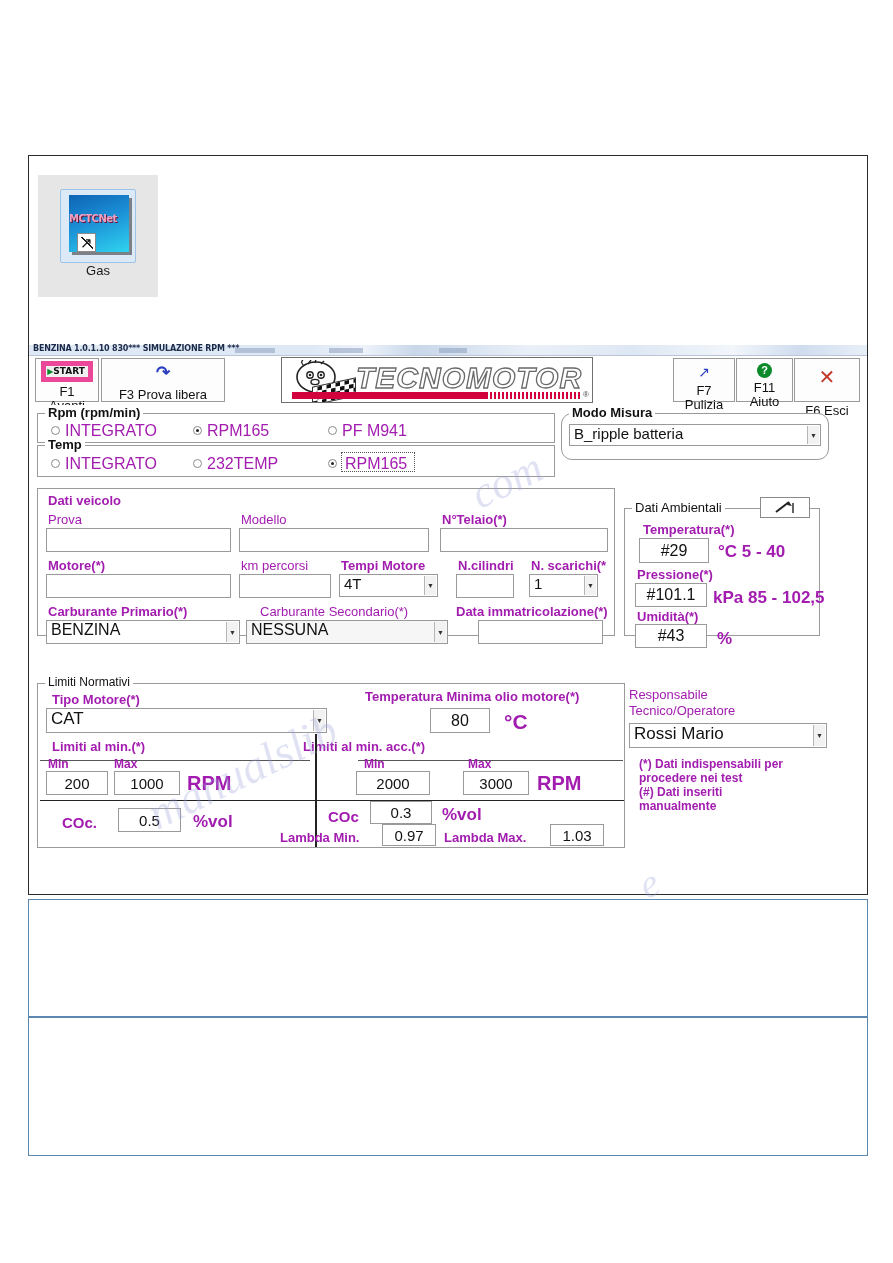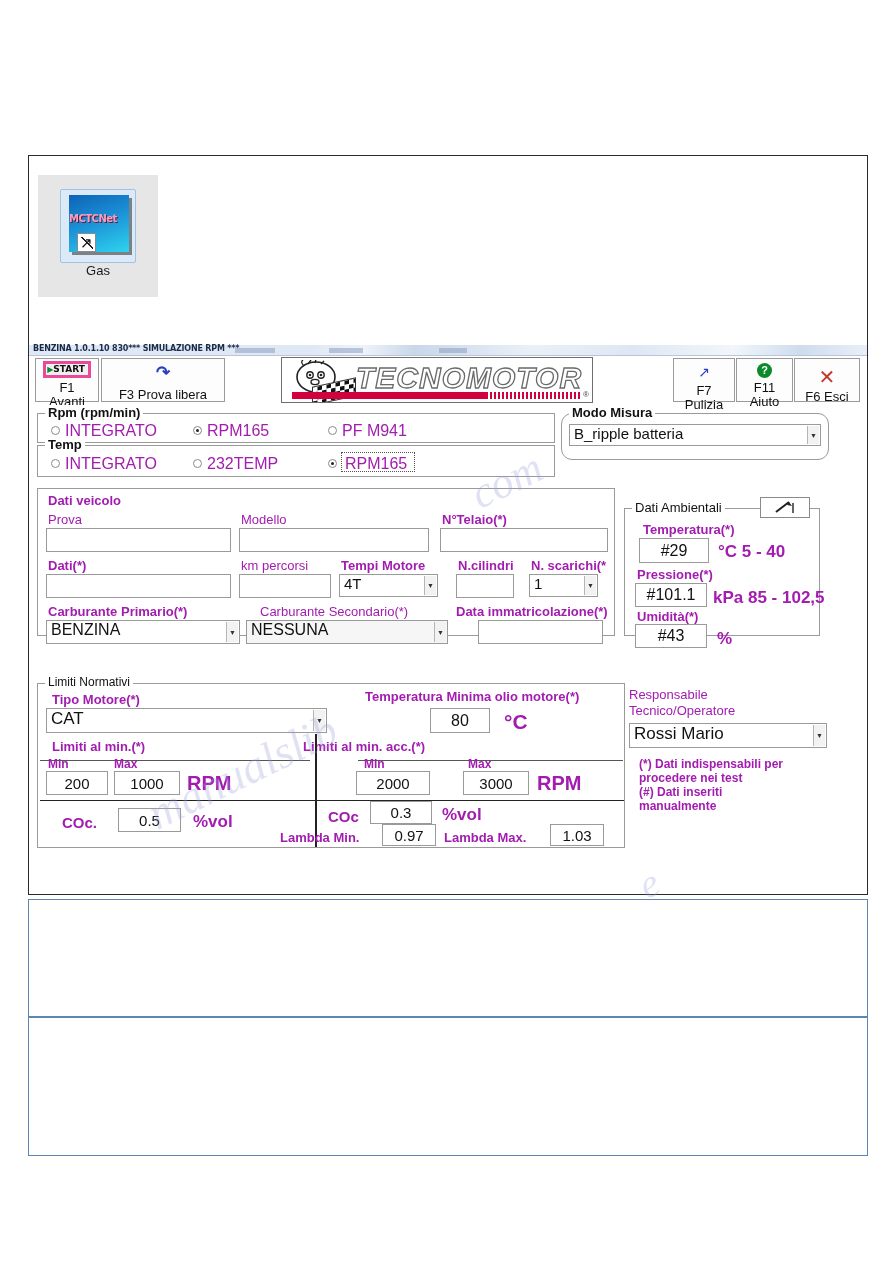"▶START" .start-badge { border: 3px solid #ec4899 -> 5px solid #ec4899 }
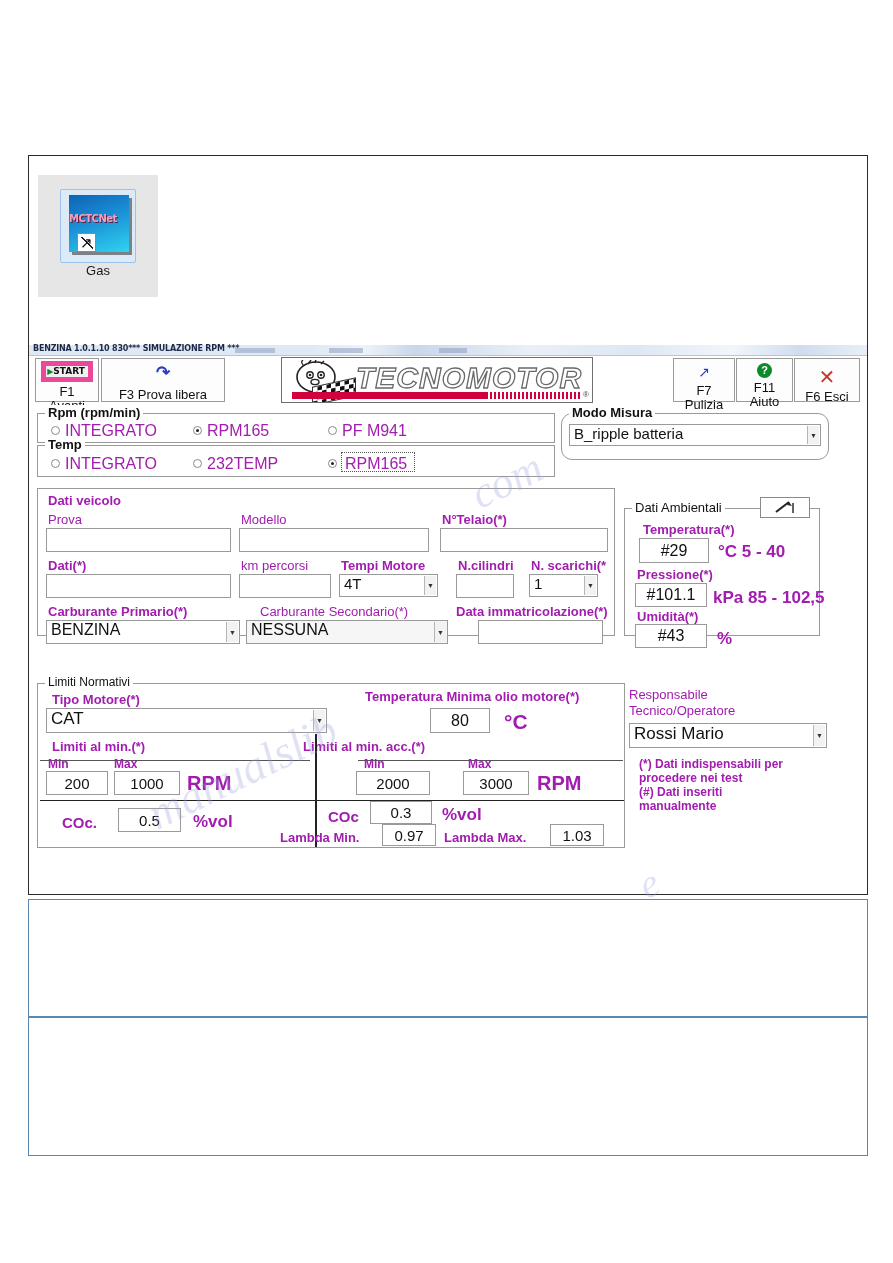"F6 Esci" span.ln { margin-top: 4px -> 18px }
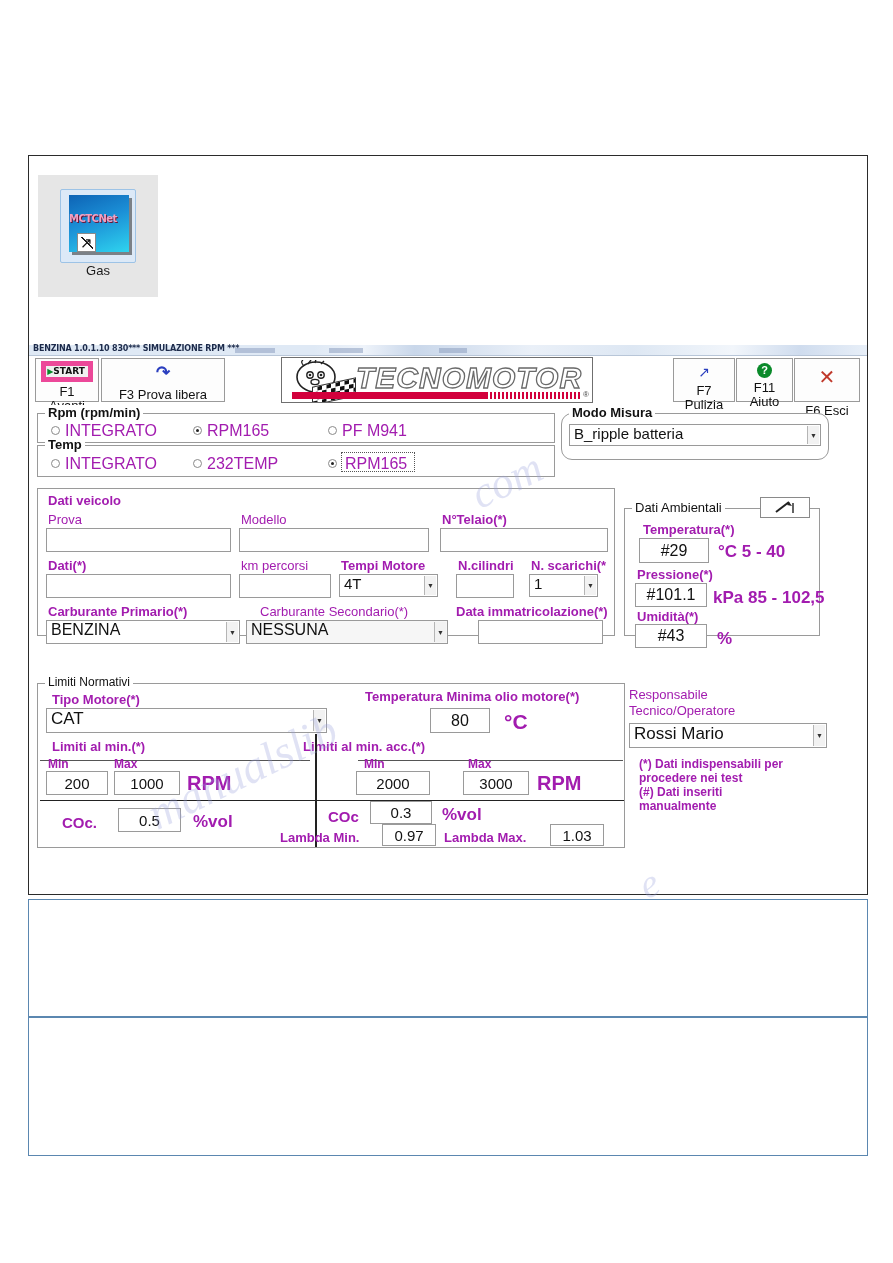"Dati(*)" div.lbl { text: Dati -> Motore }
